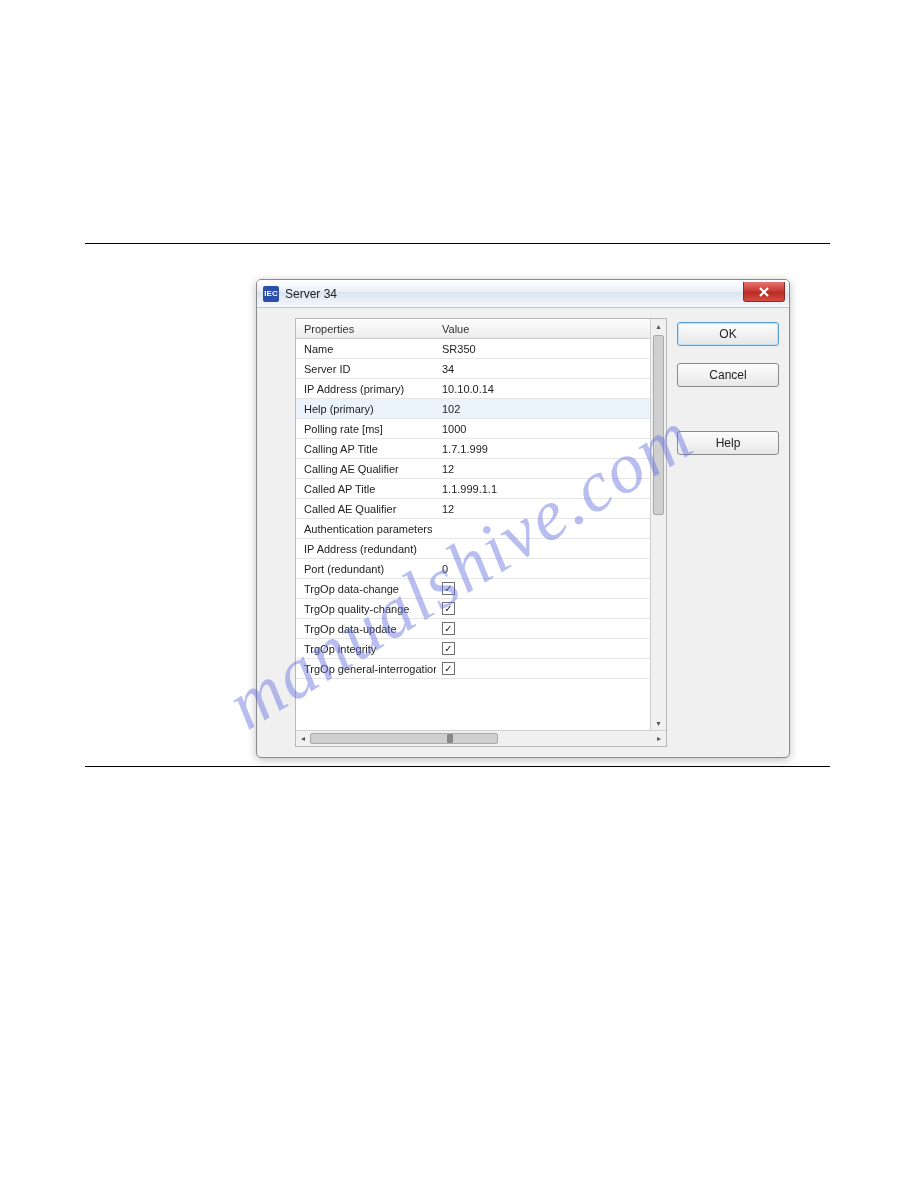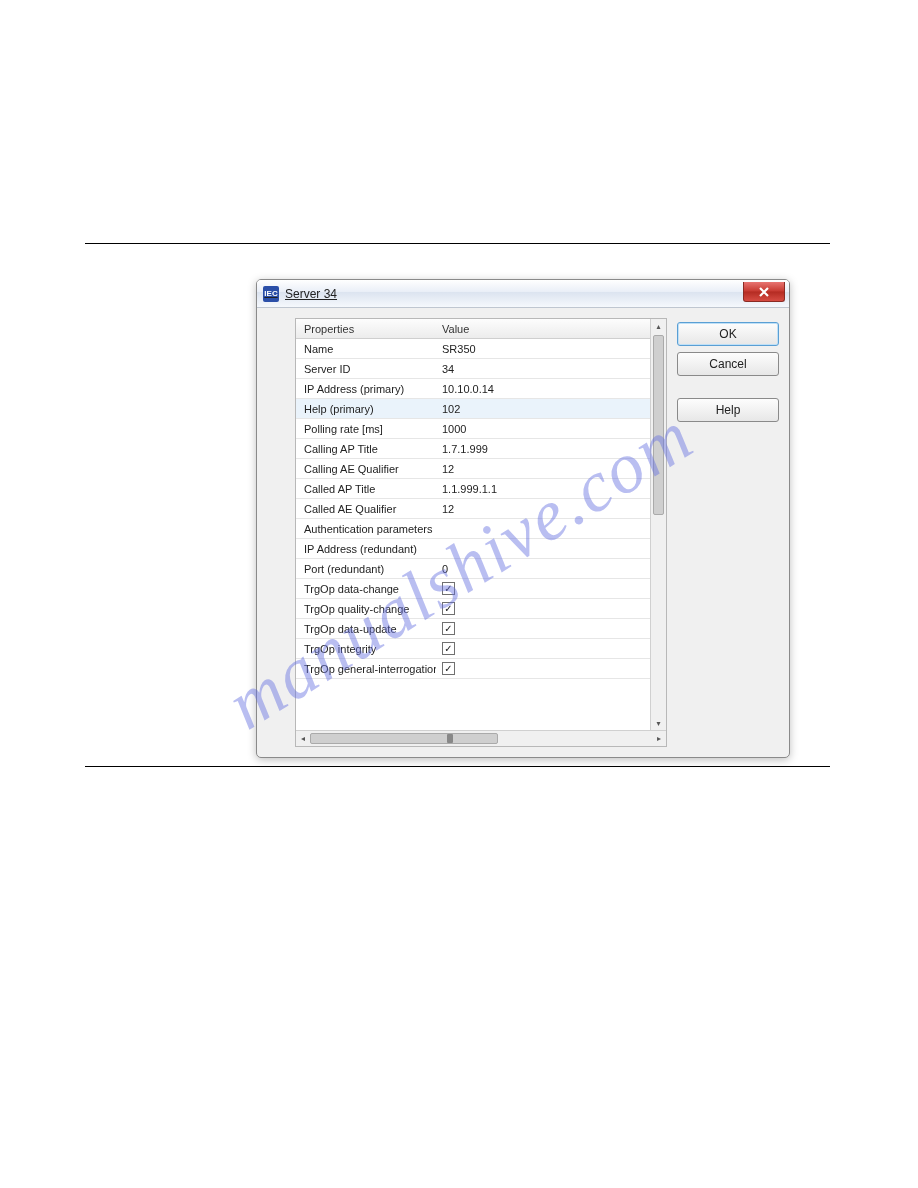"IEC" .dialog { text-decoration: underline -> none }
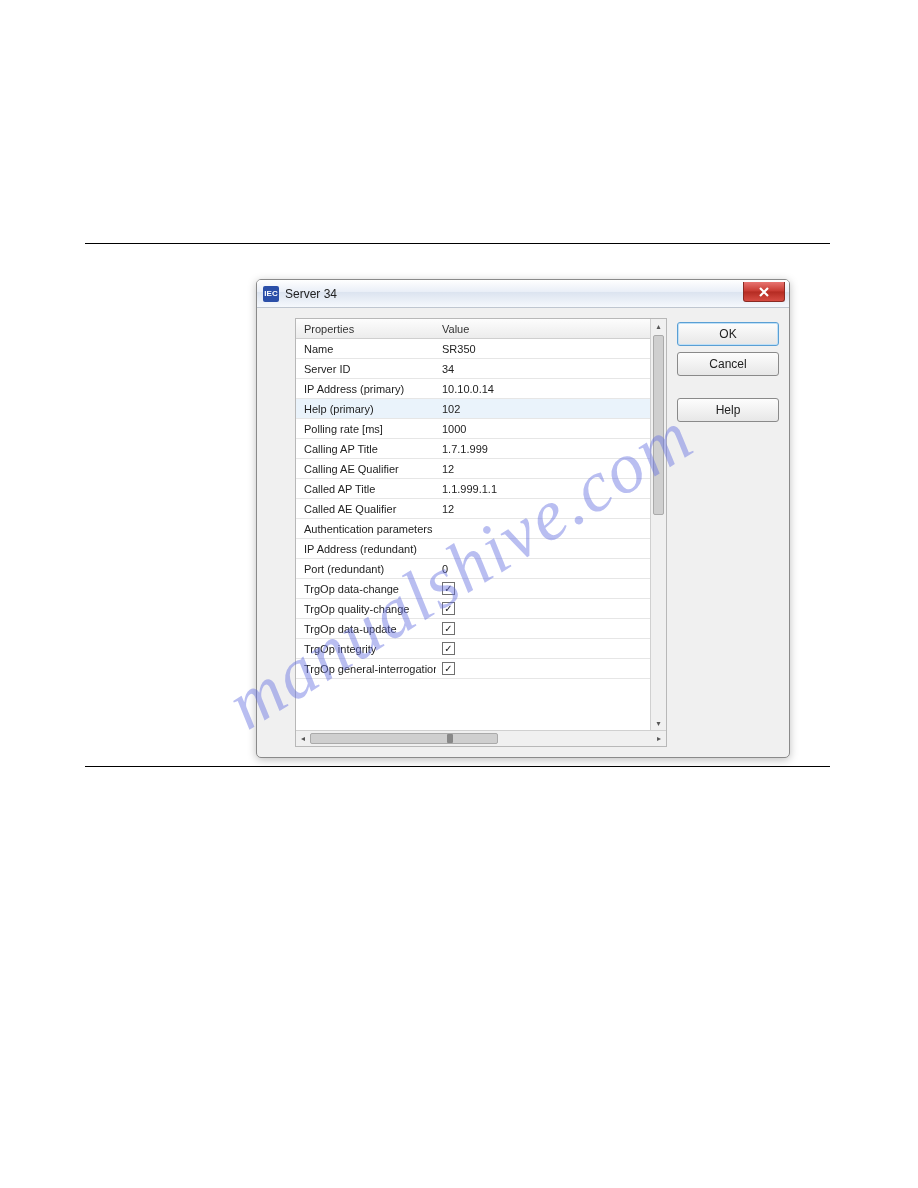"OK" .btn-col { gap: 6px -> 17px }
